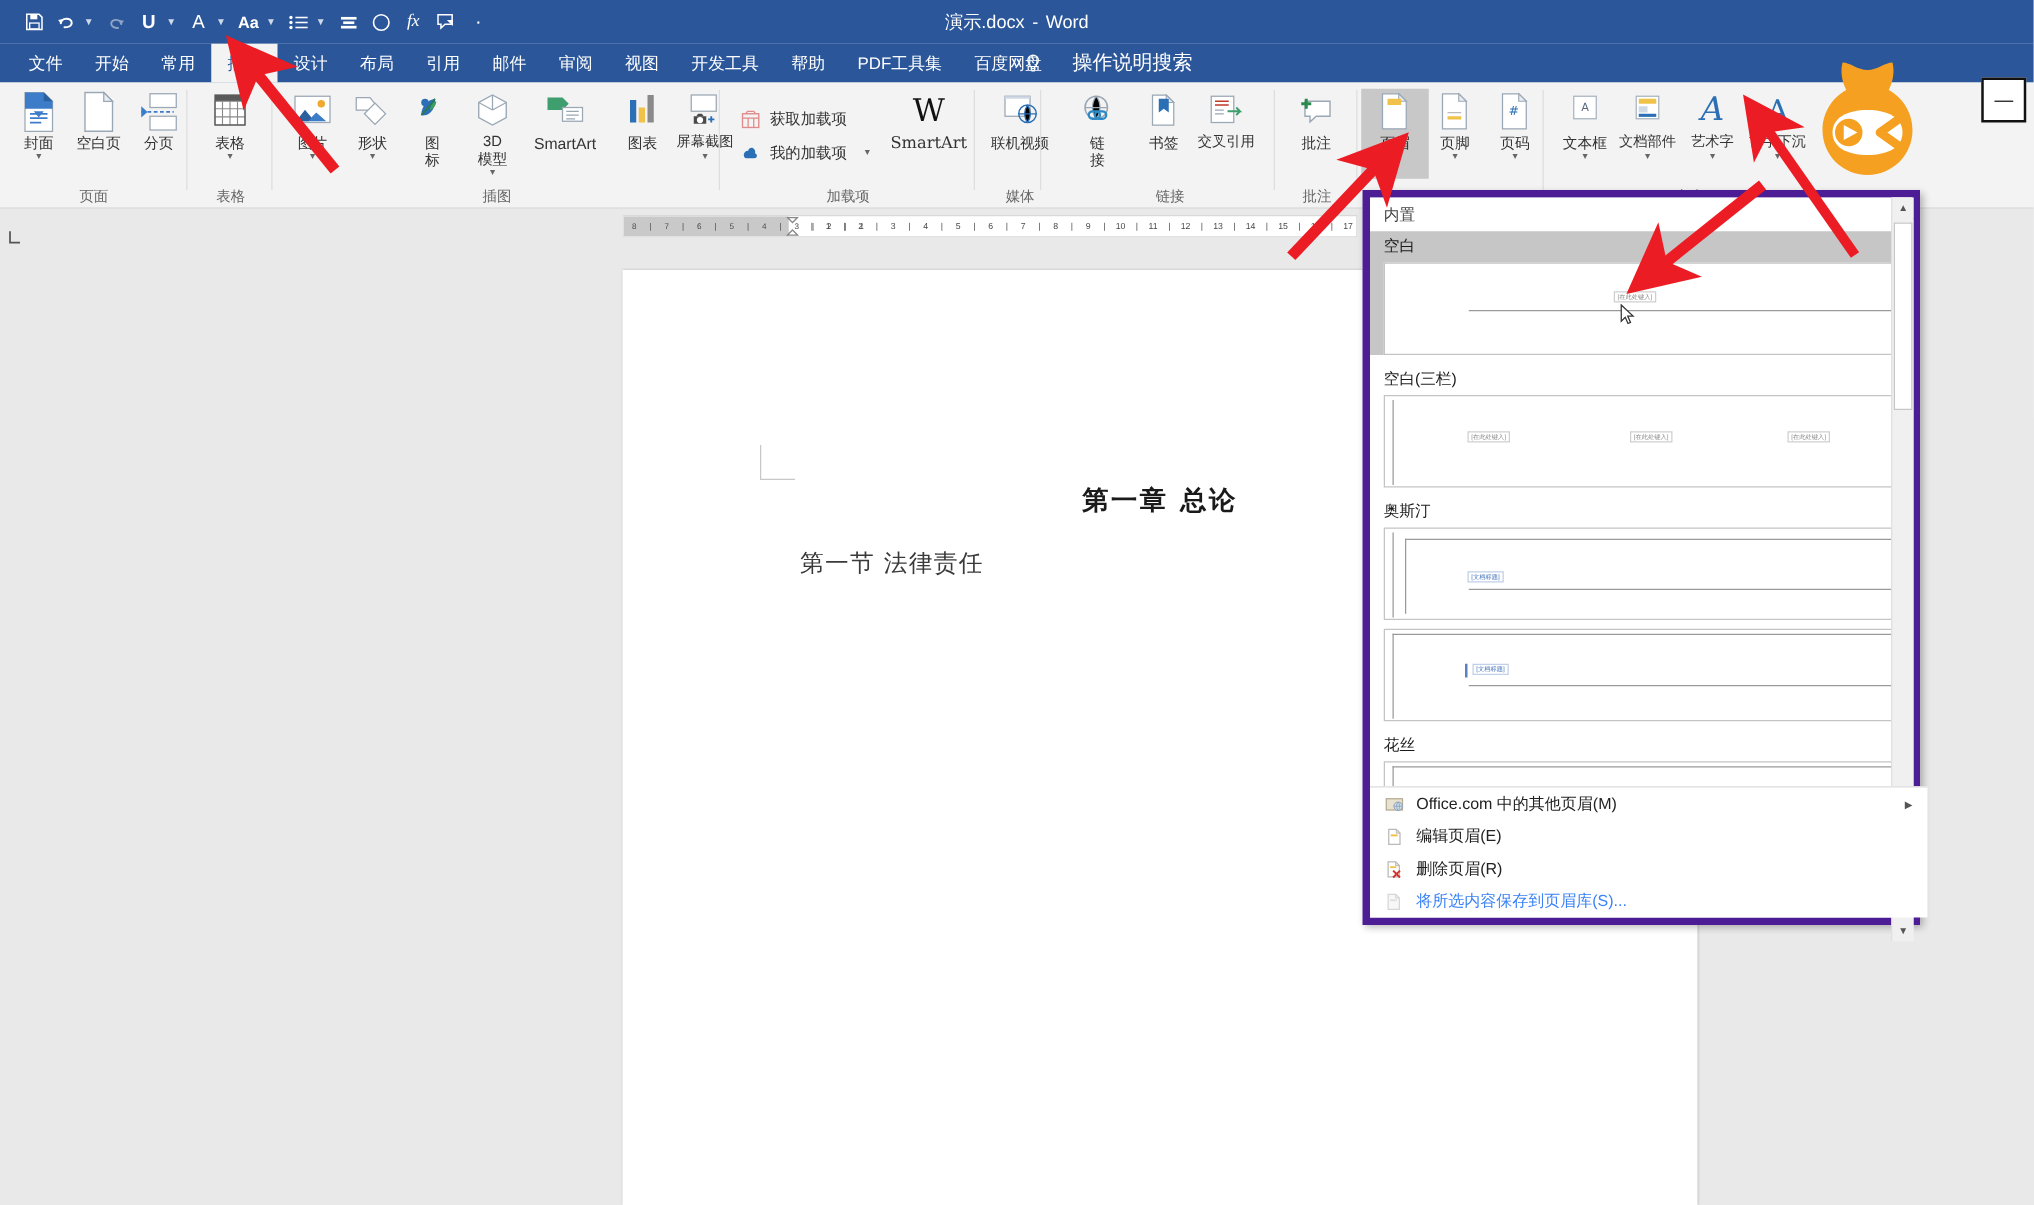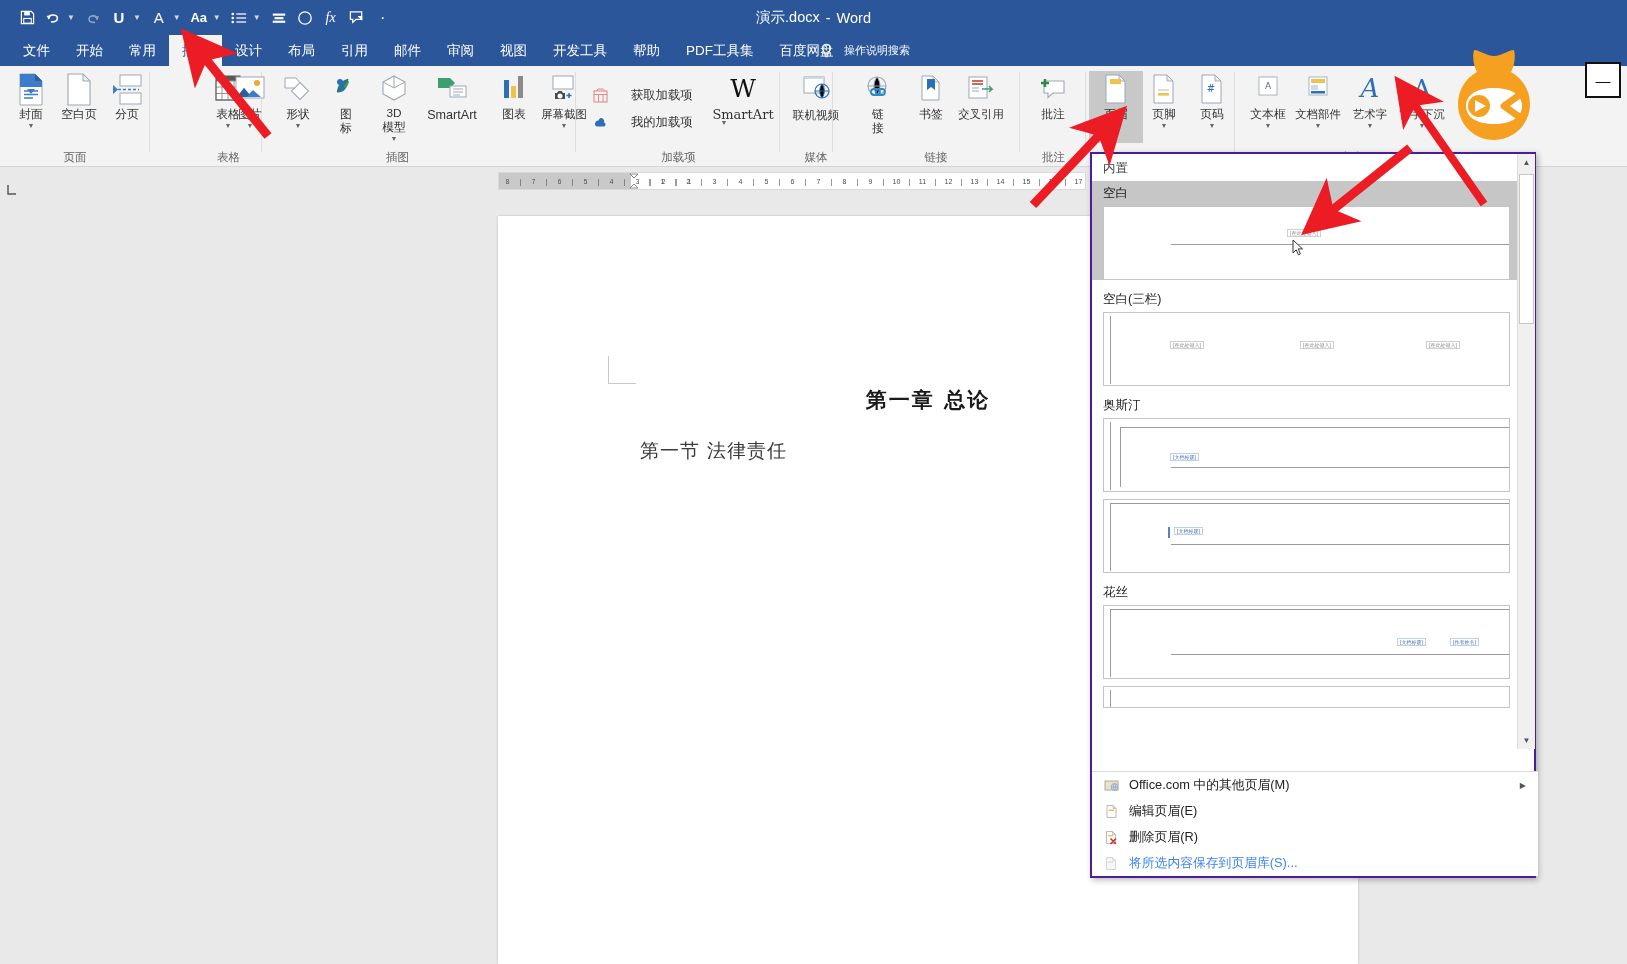"操作说明搜索" .tellme { font-size: 11px -> 16px; gap: 11px -> 25px }
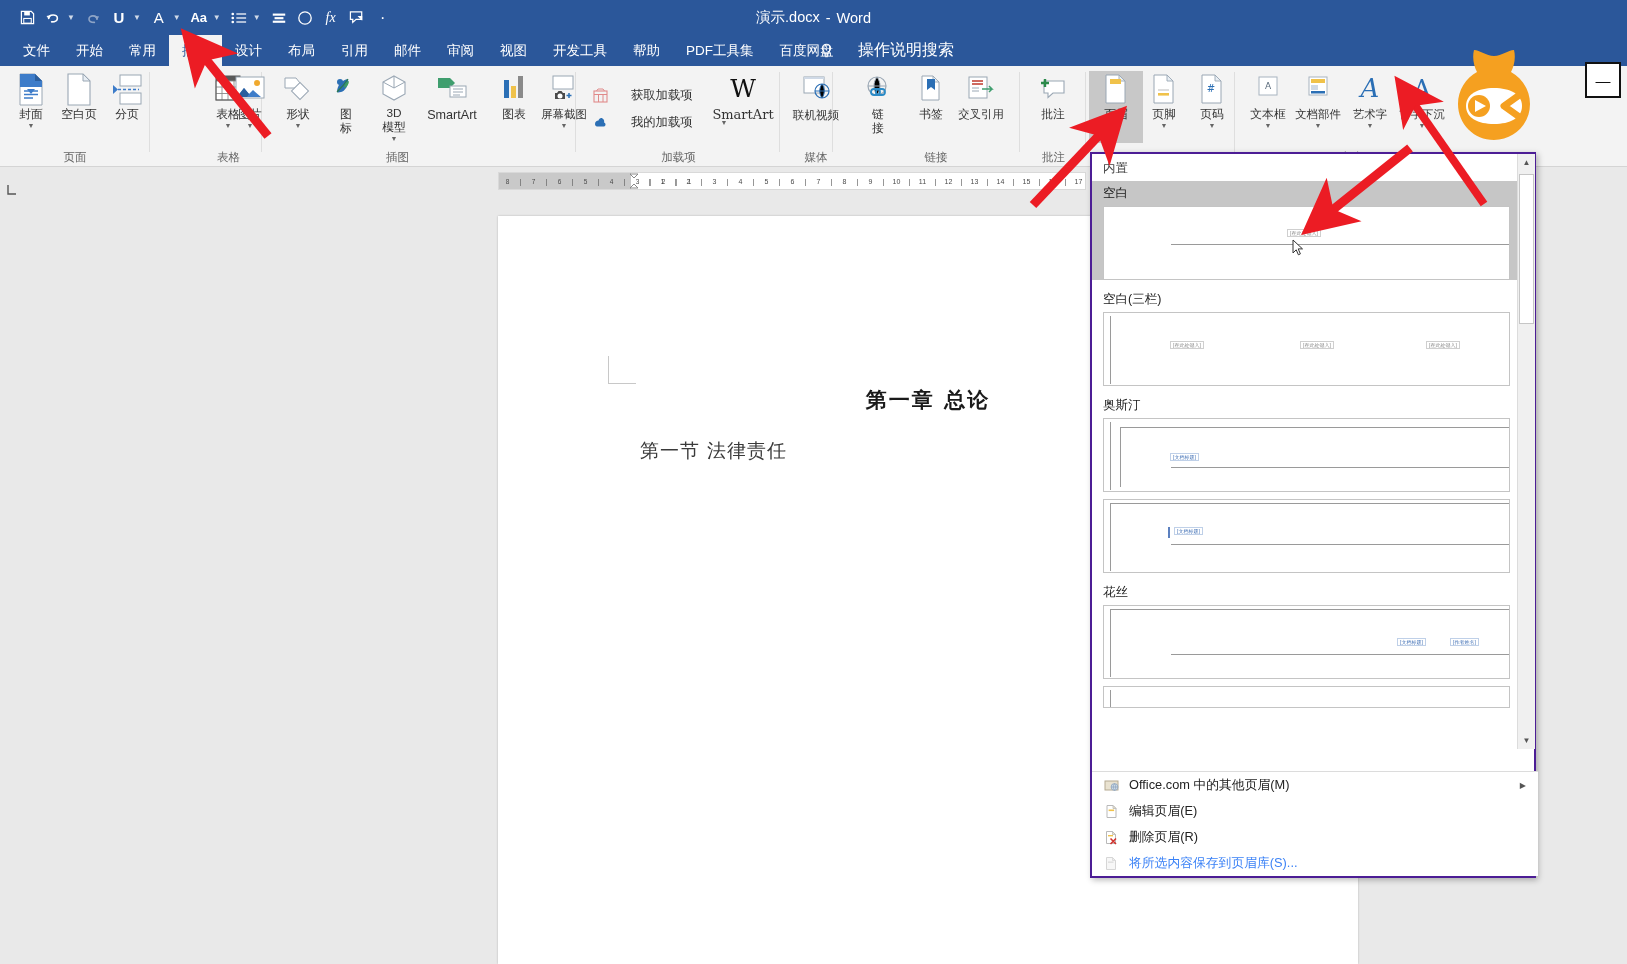"获取加载项" .smallbtn { gap: 23px -> 8px }
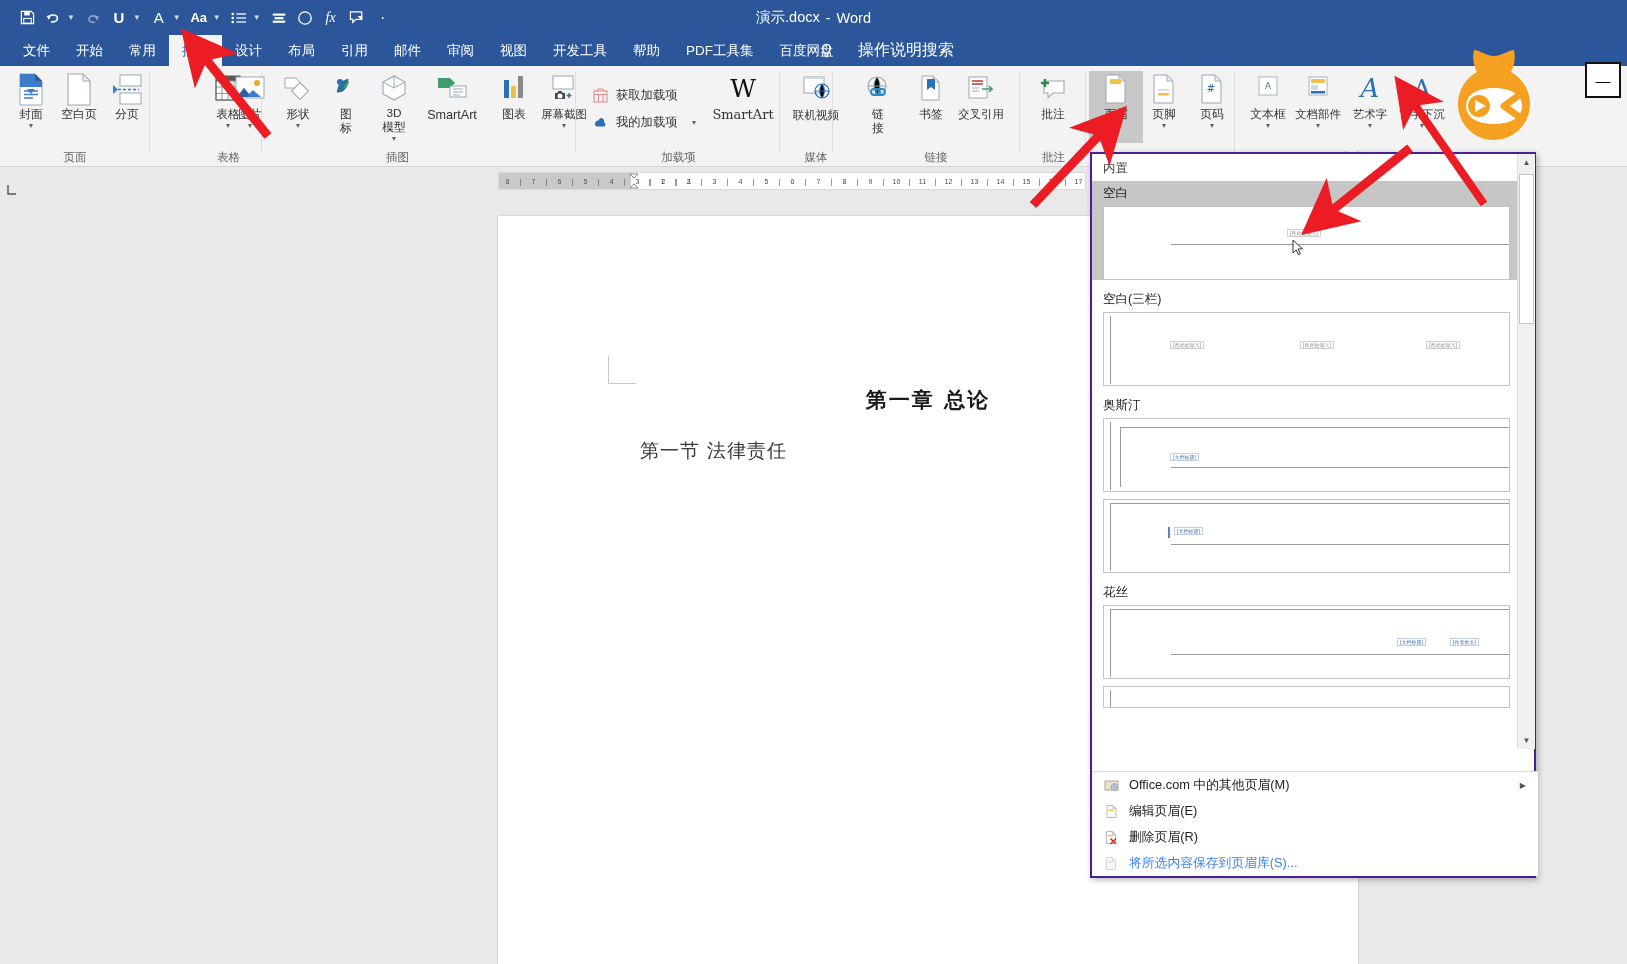"表格" div.rgroup { margin-left: 44px -> none }
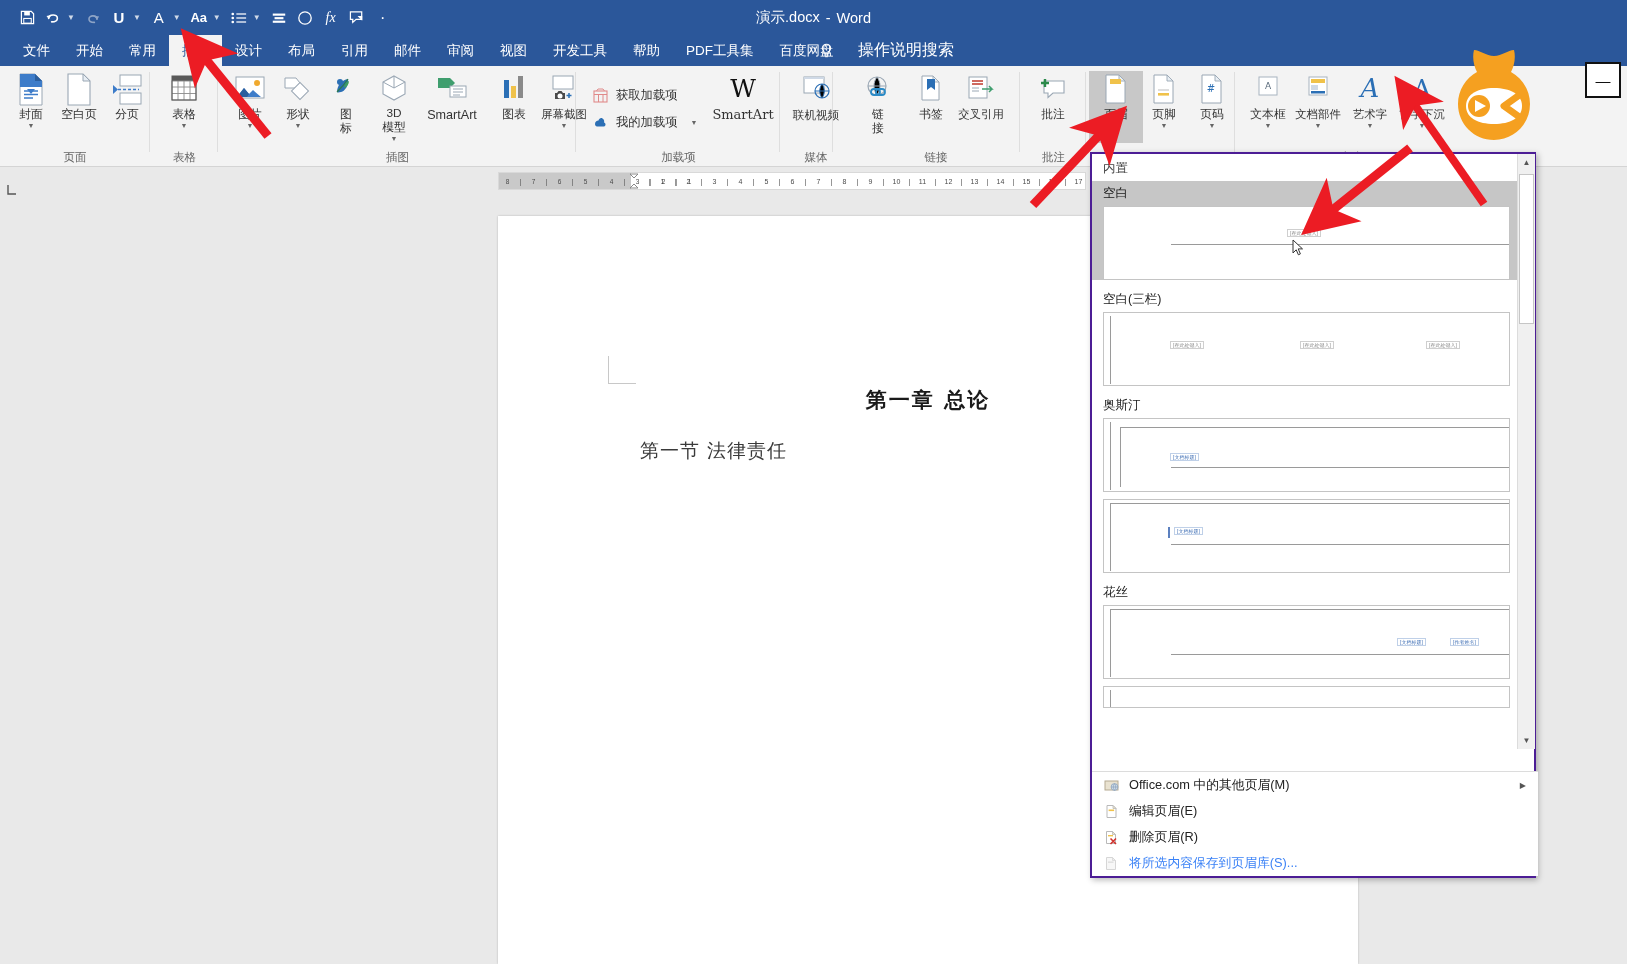"内置" .gallery { border: 2px solid #4c1d95 -> 6px solid #4c1d95; height: 726px -> 588px }
